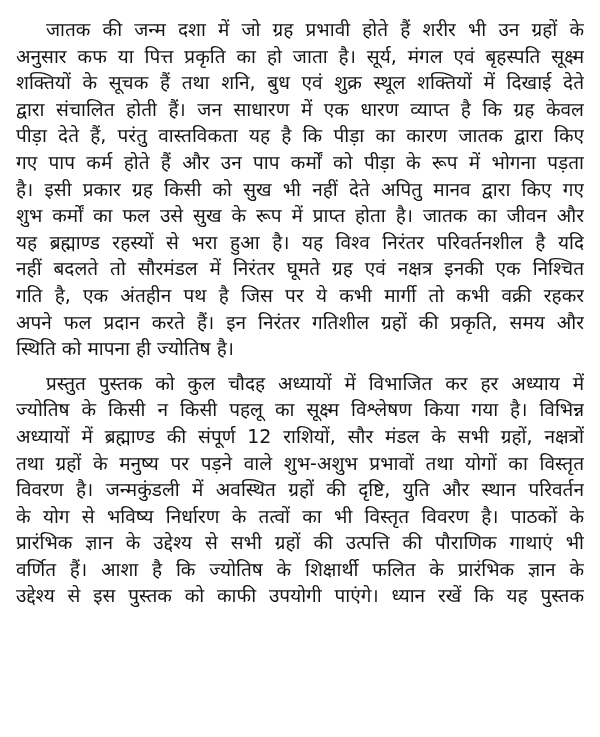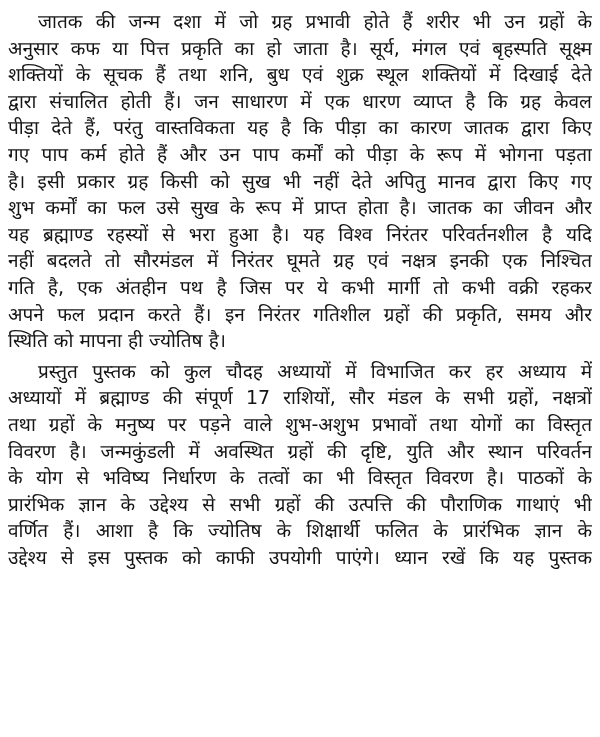"जातक की जन्म दशा में" .para { margin: 0 -> 8px }
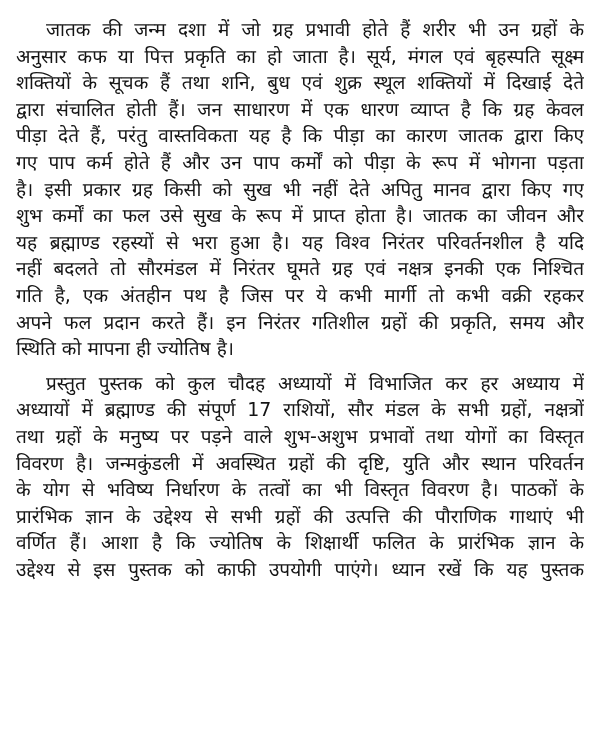"ज्योतिष के किसी न किसी" span.line { html: none -> <span>ज्योतिष के किसी न किसी पहलू का सूक्ष्म विश्लेषण किया गया है। विभिन्न</span> }
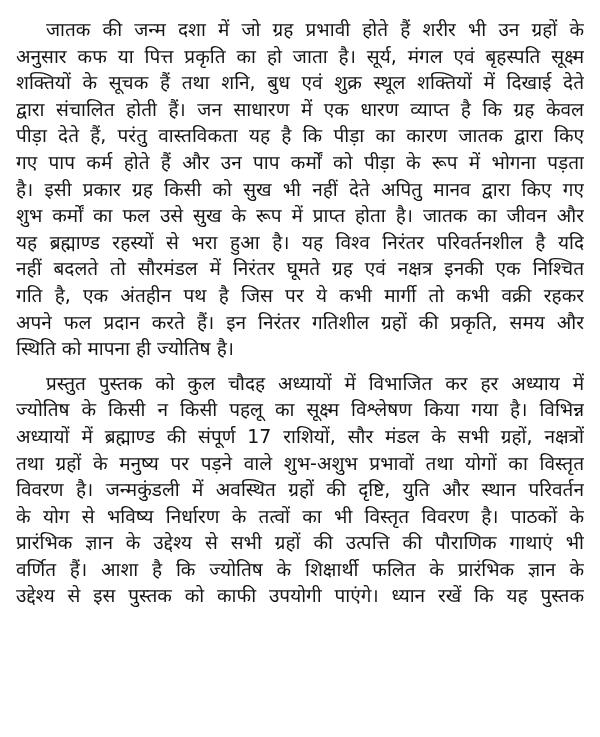"अध्यायों में ब्रह्माण्ड की संपूर्ण" span.line { text: 17 -> 12 }
